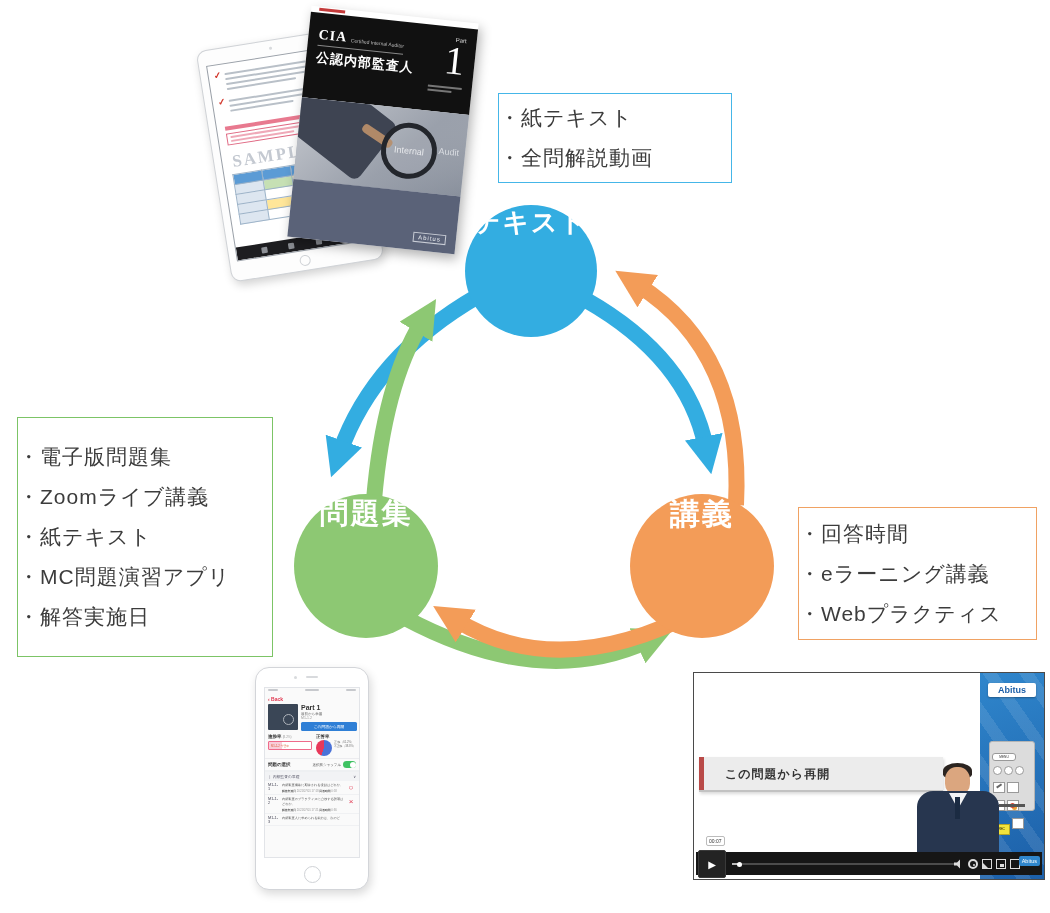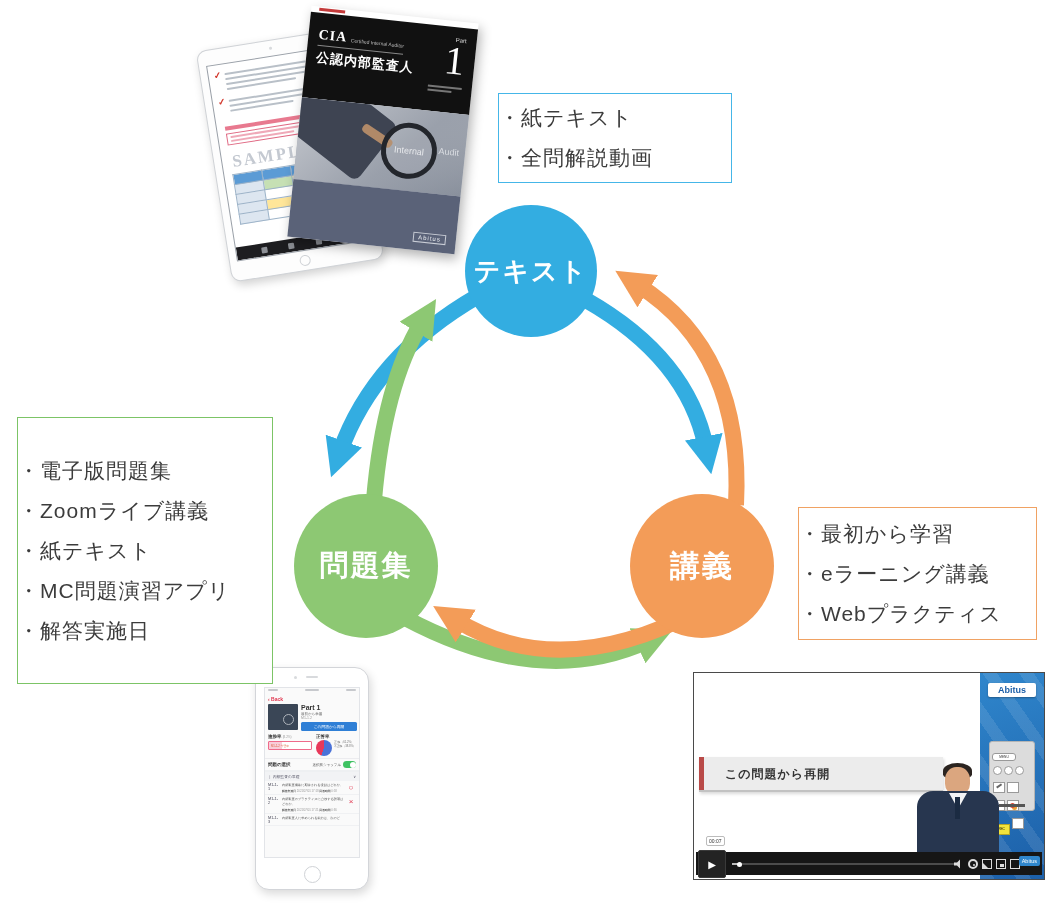"テキスト" .circle { align-items: center -> flex-start }
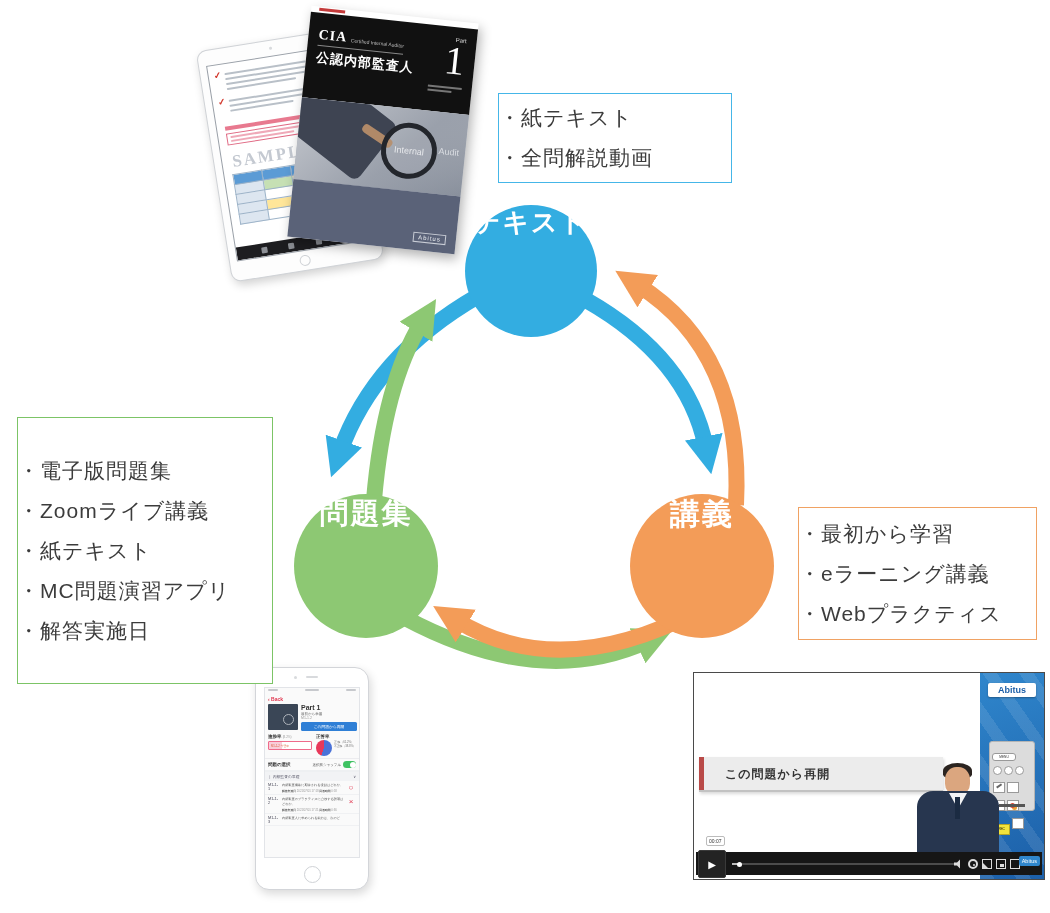"・電子版問題集" div.featbox { height: 267px -> 240px }
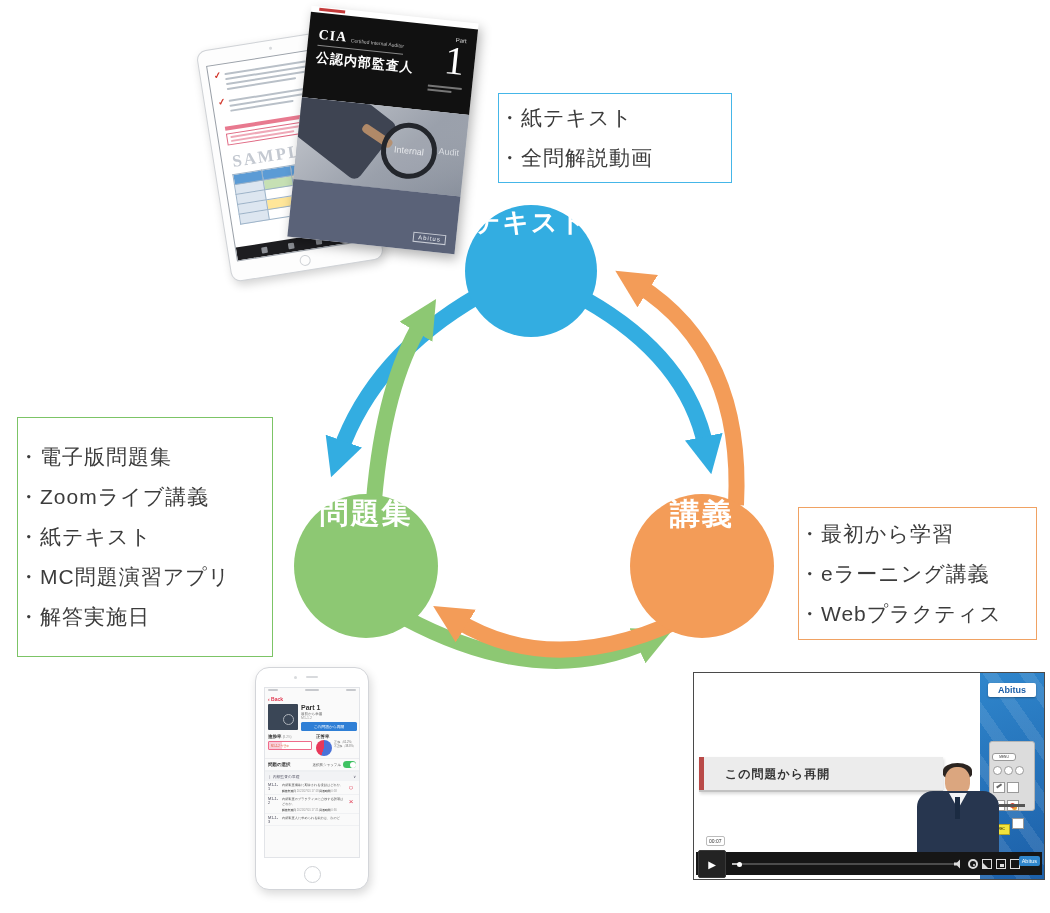"・最初から学習" div.li { text: 最初から学習 -> 回答時間 }
